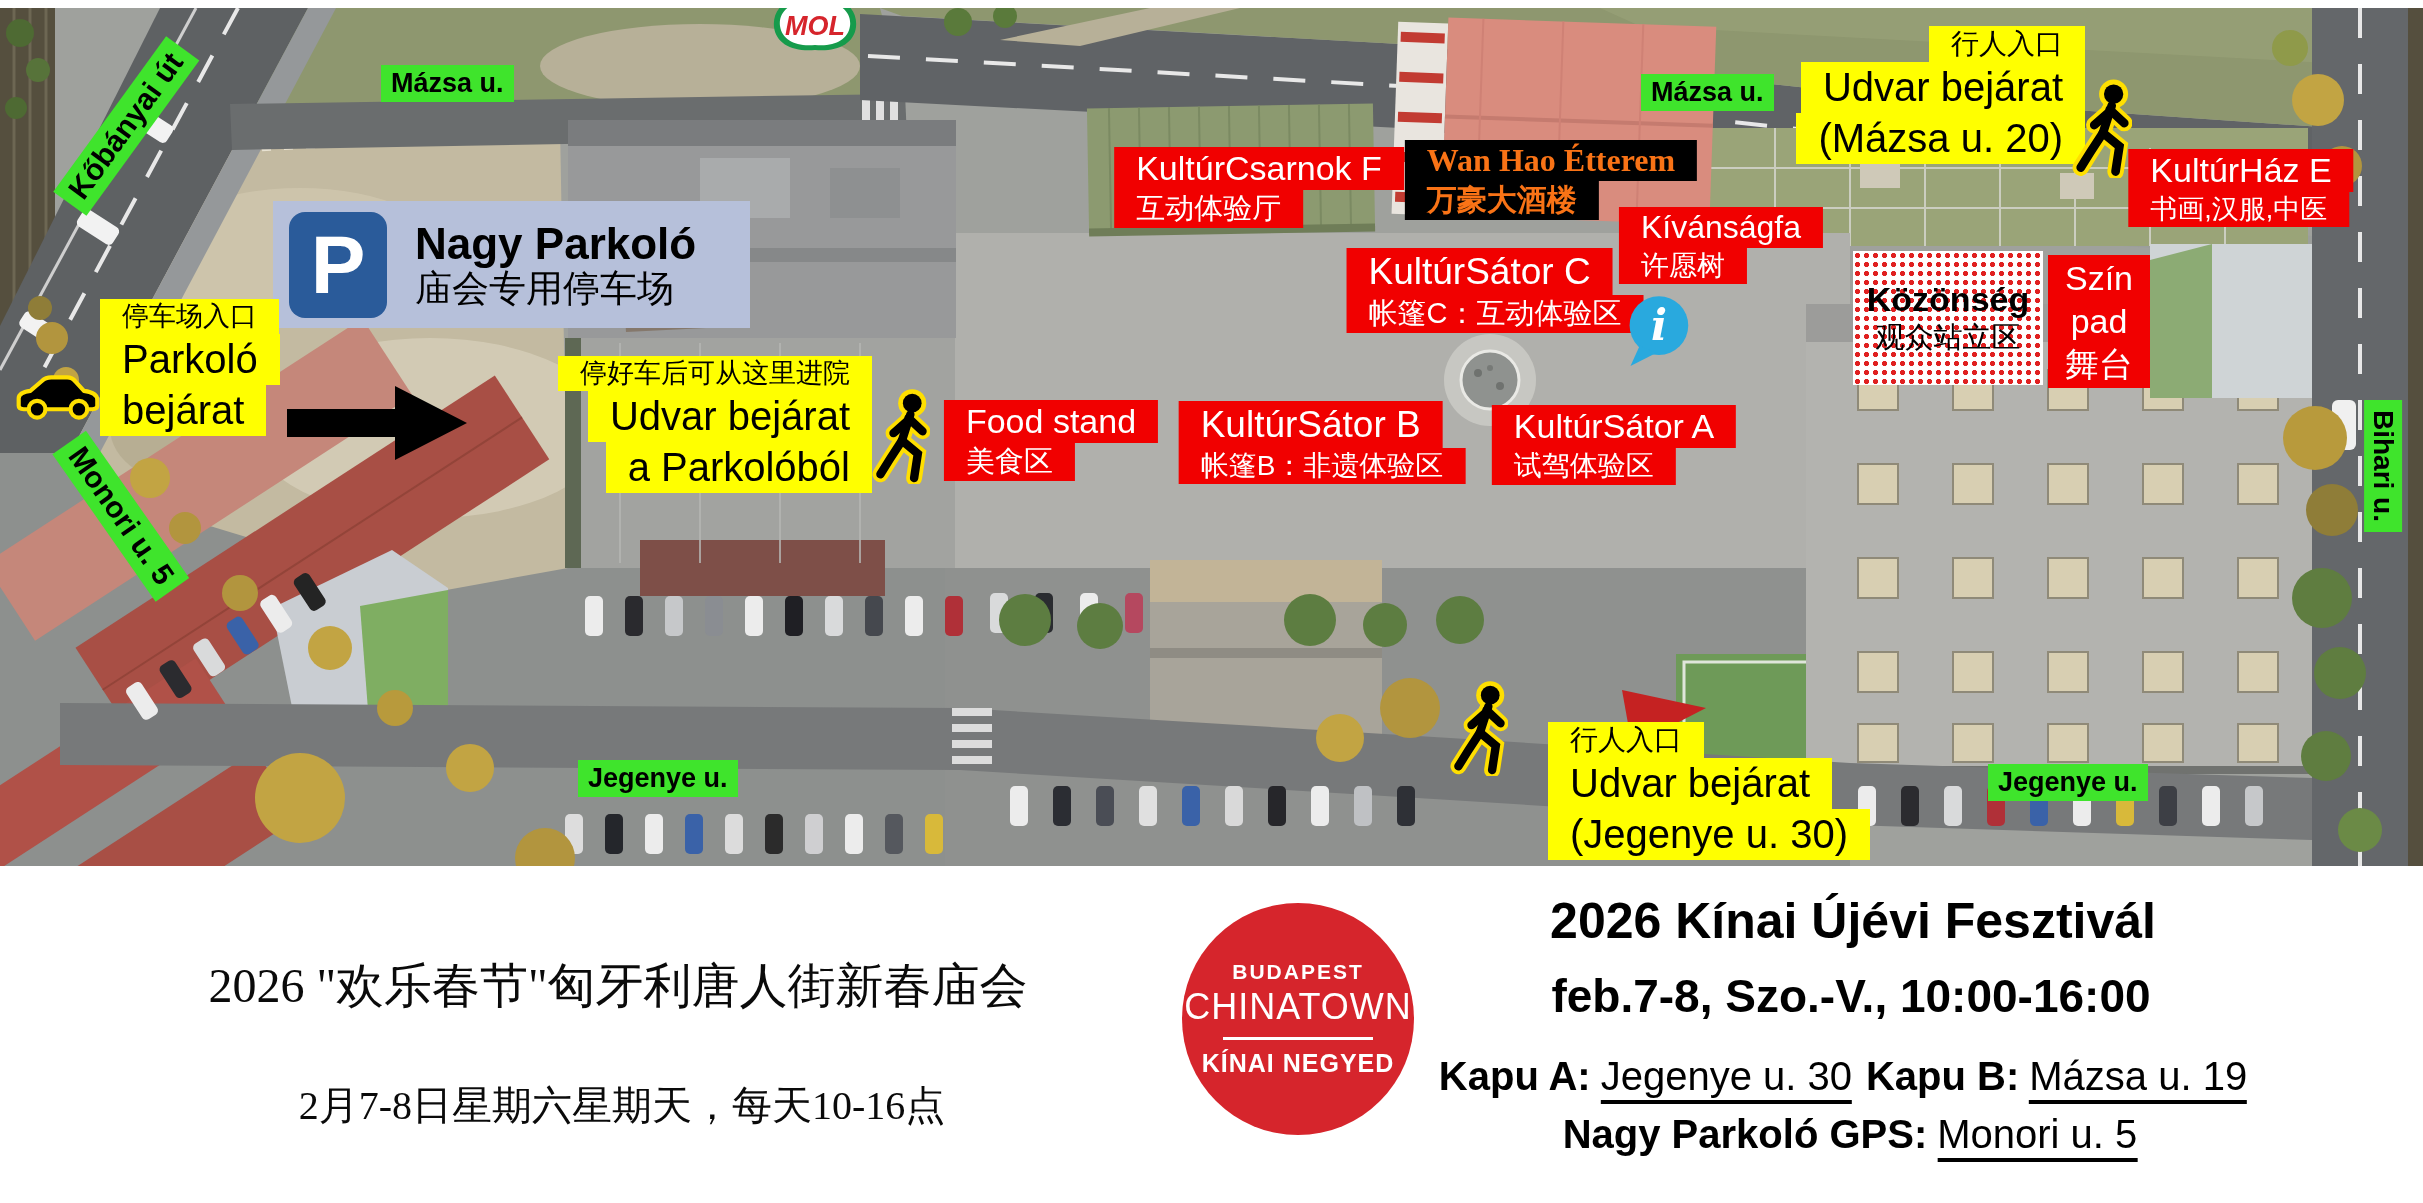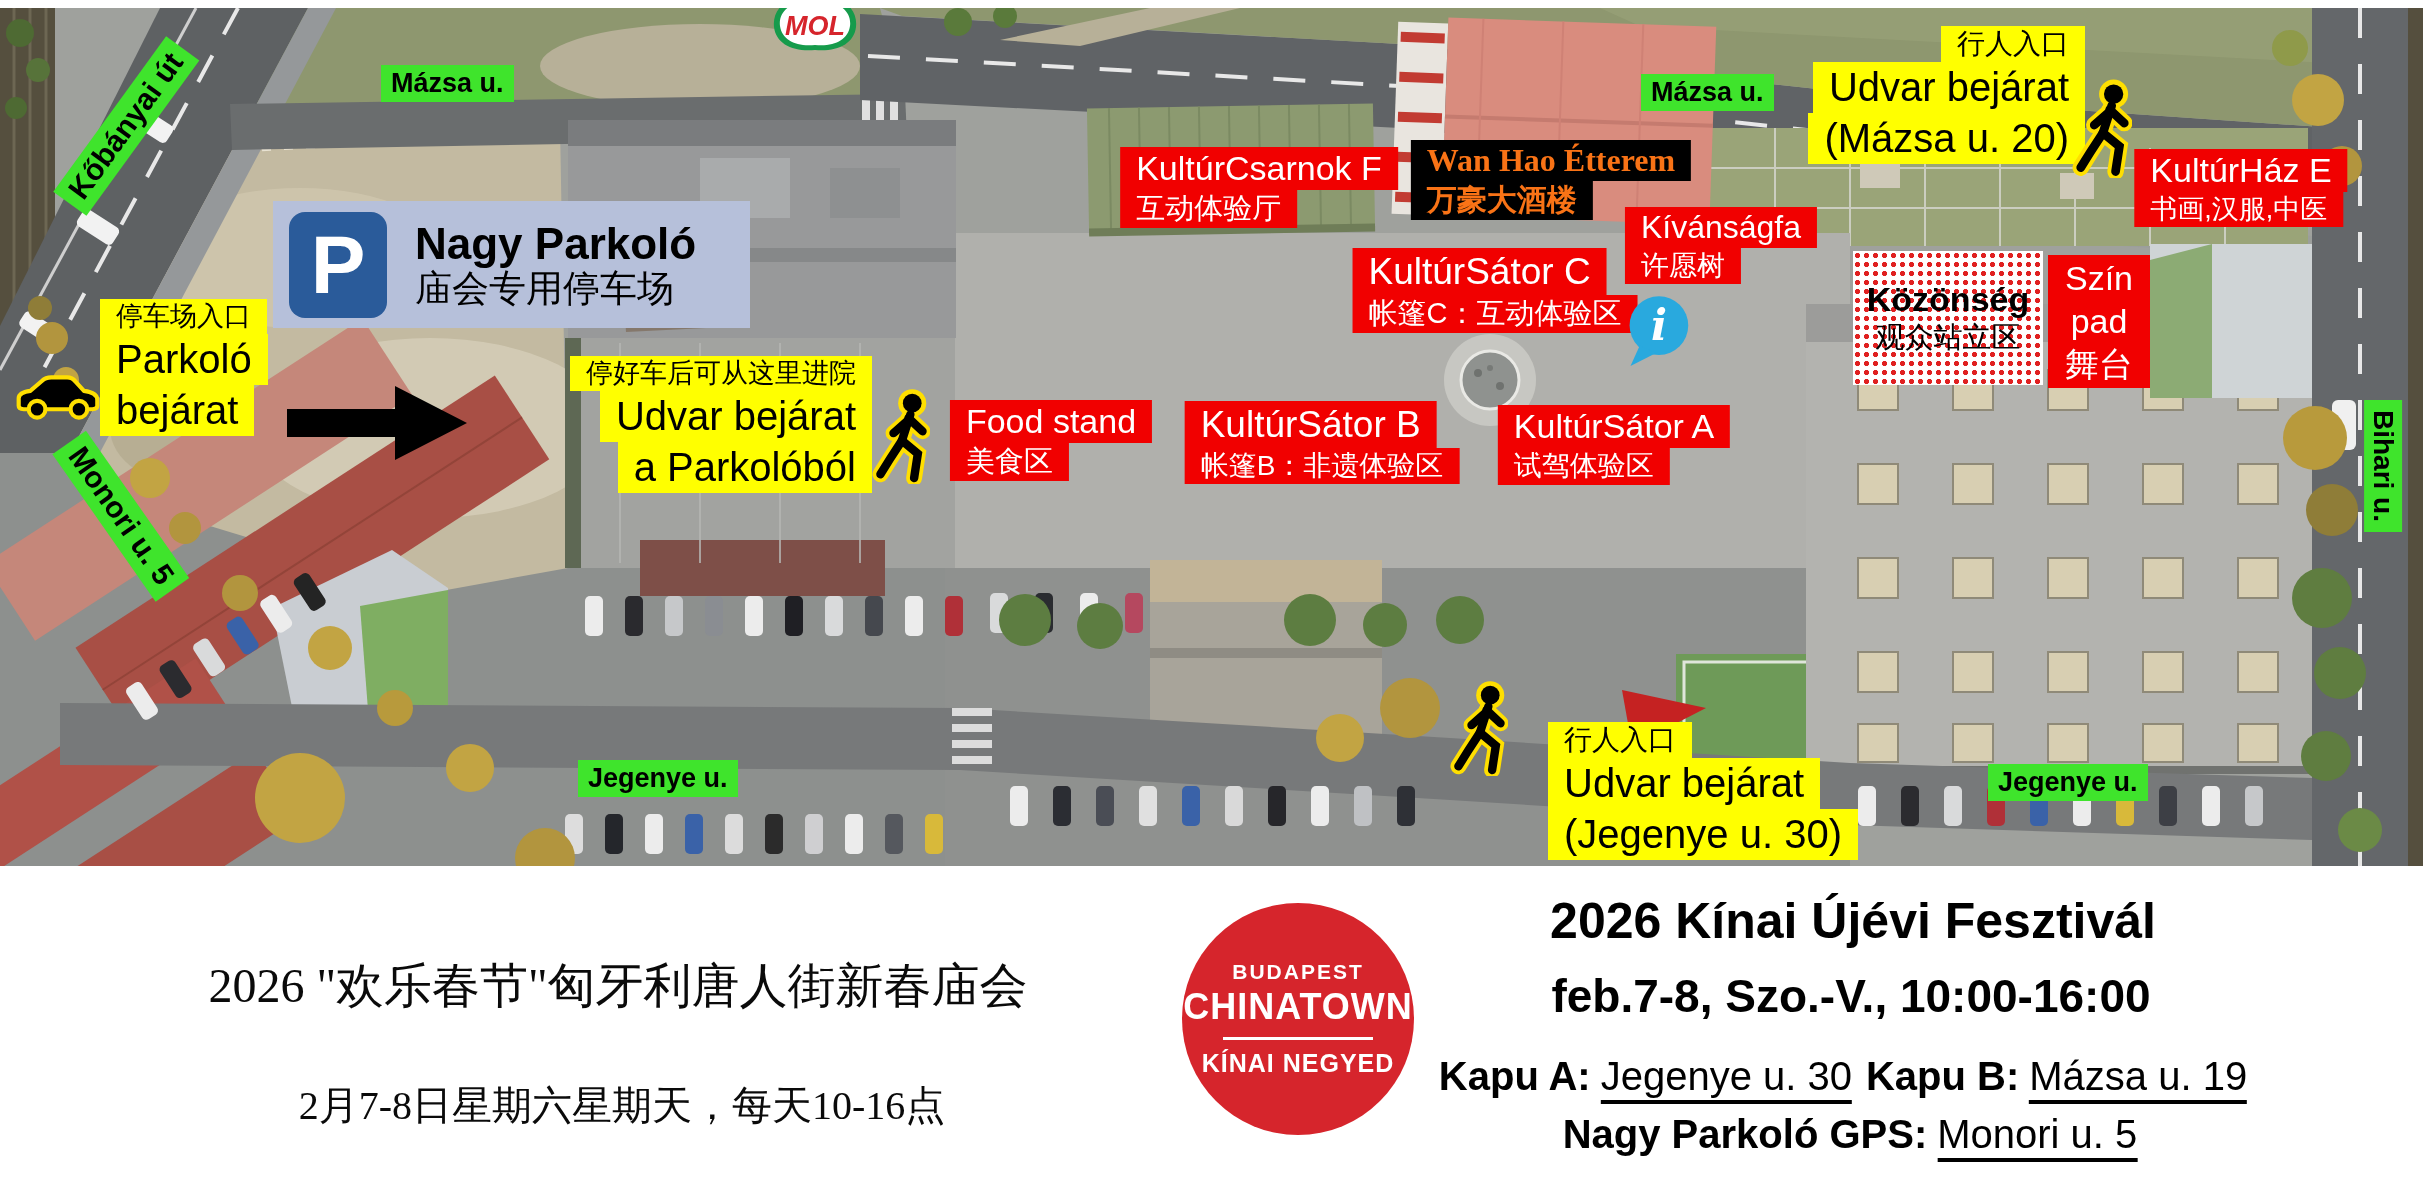"行人入口" .line { padding: 1px 16px -> 1px 22px }
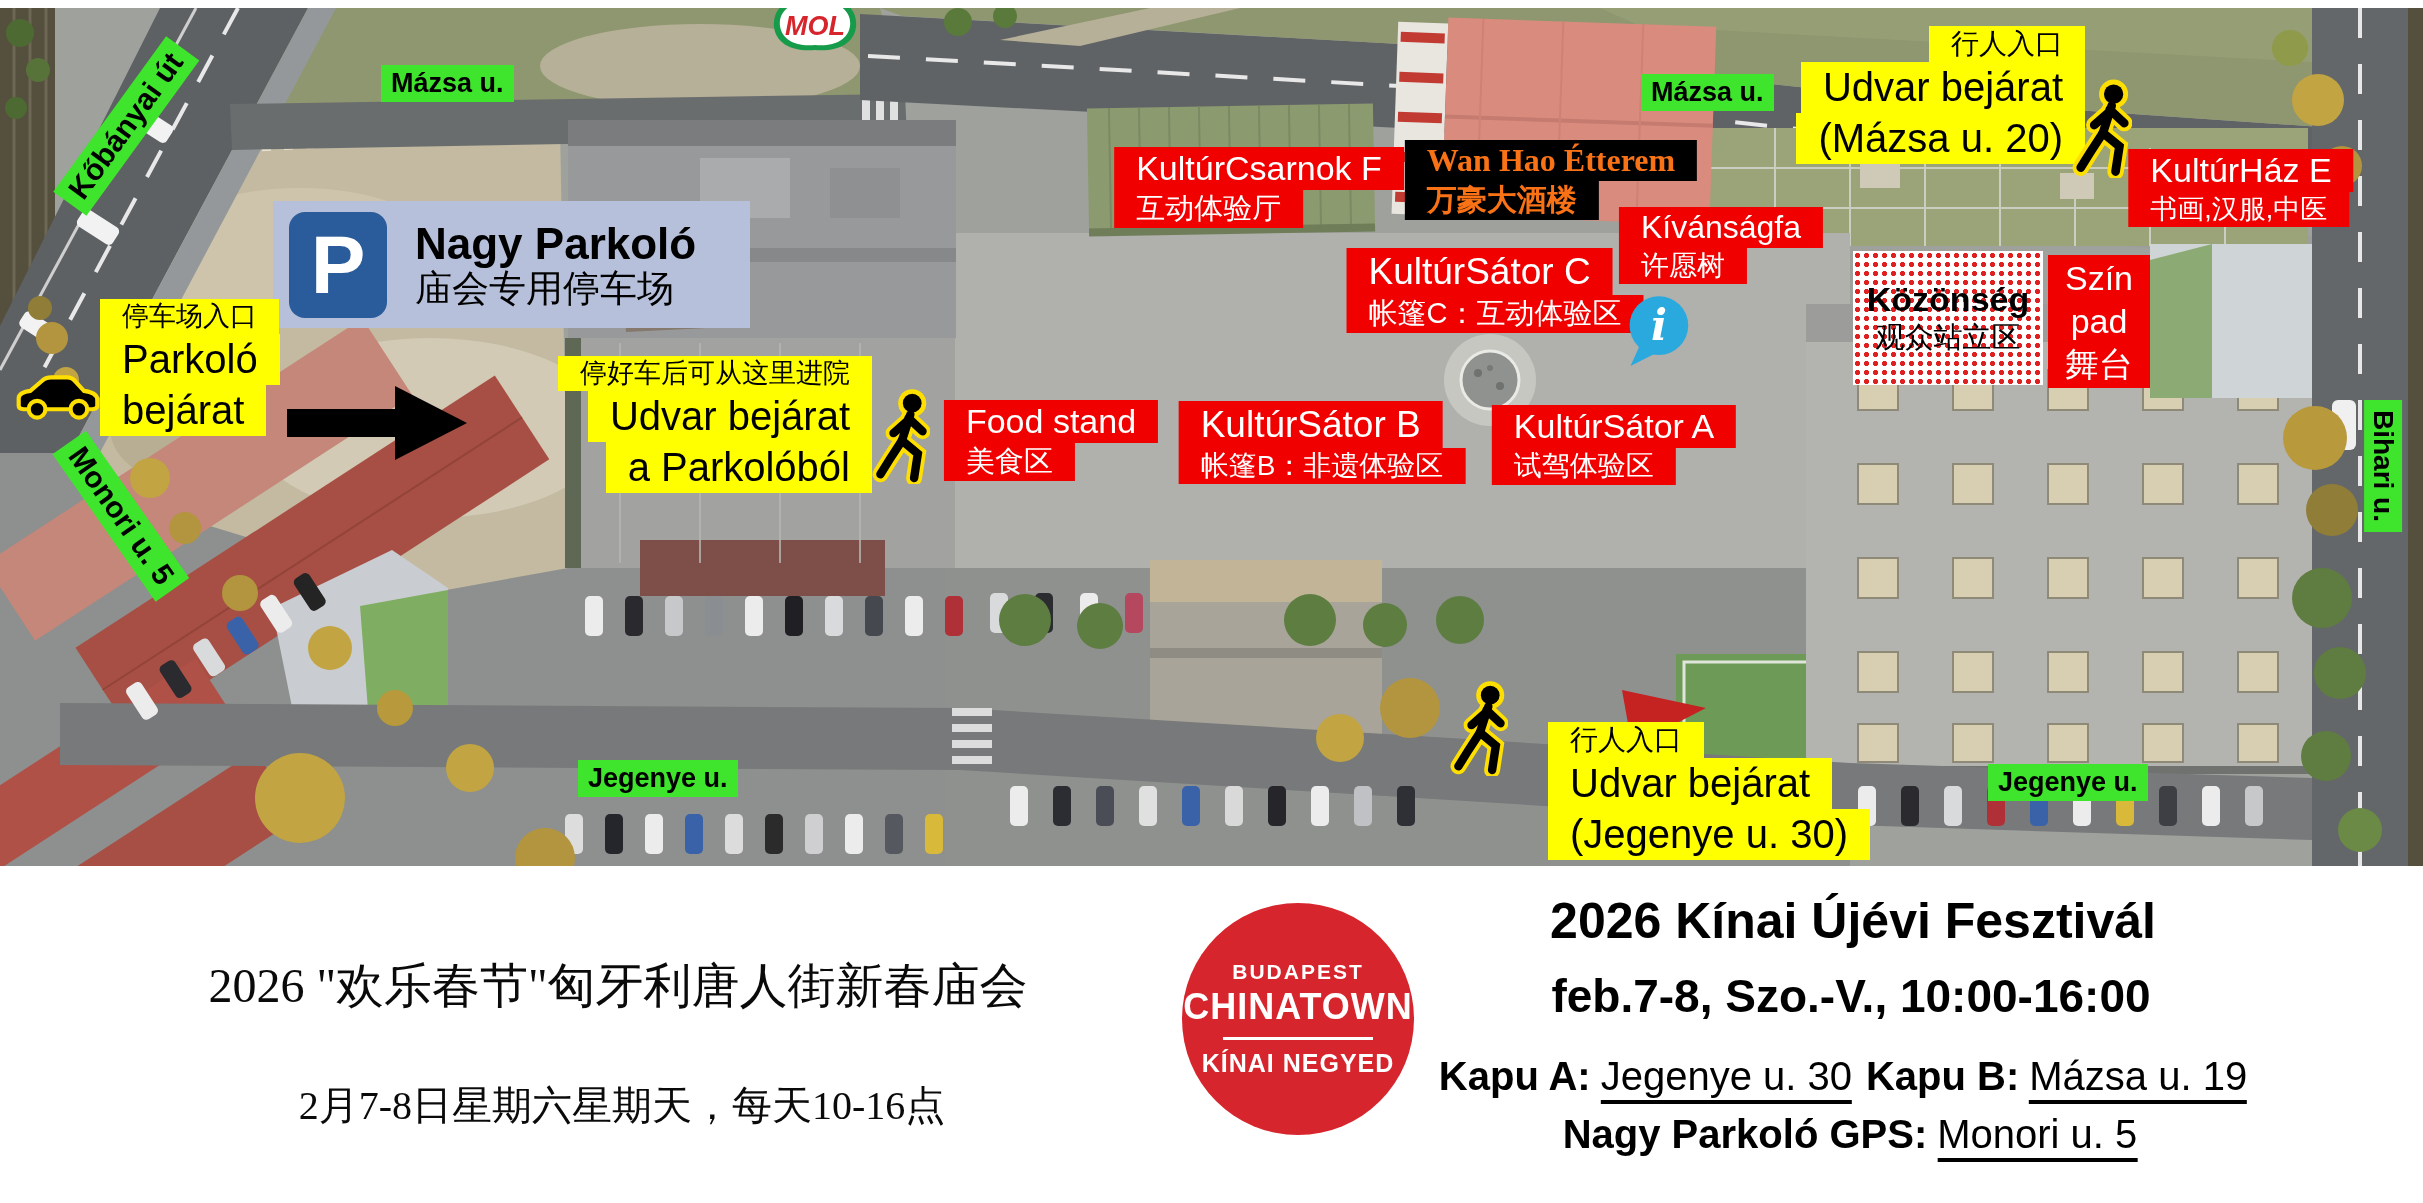"CHINATOWN" .logo .l2 { font-weight: bold -> normal }
